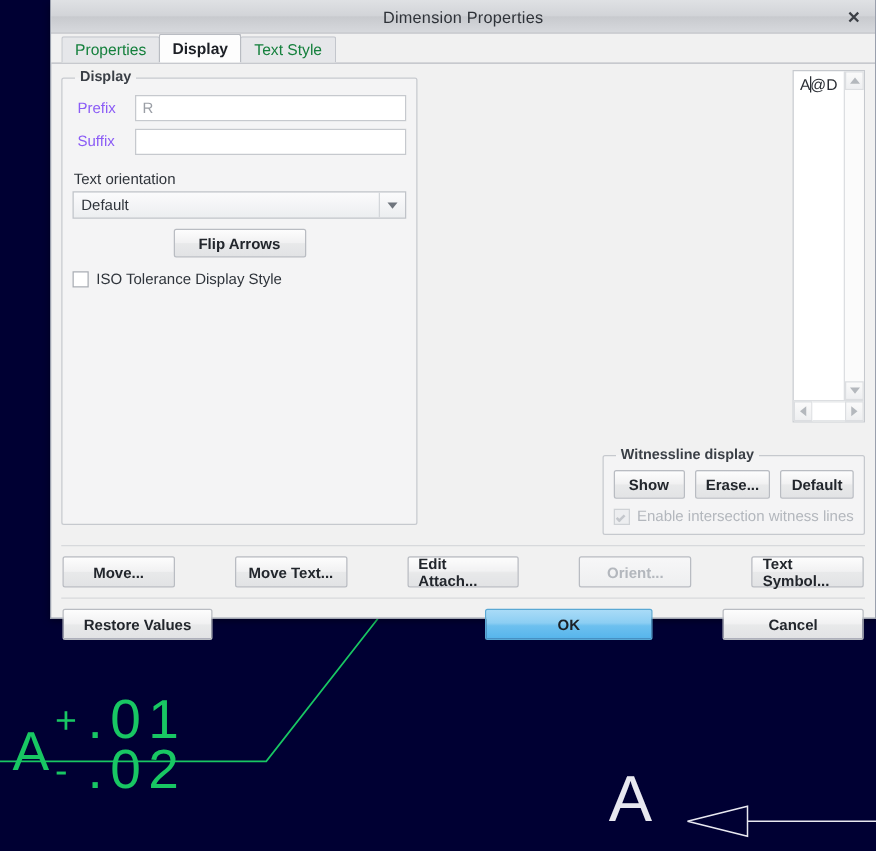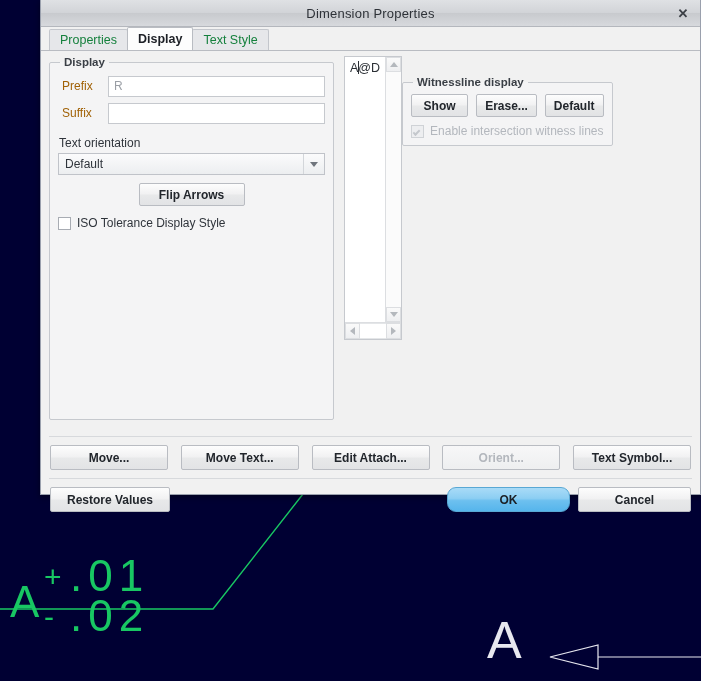"A@D" .pane-right { align-items: none -> flex-end; flex-direction: row -> column }
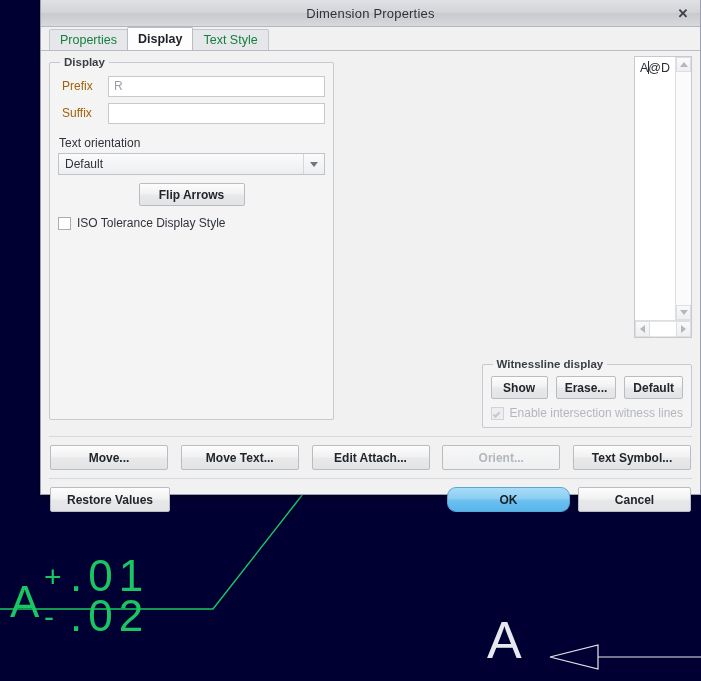"Prefix" .ps-row .ps-label { color: #a16207 -> #8b5cf6 }
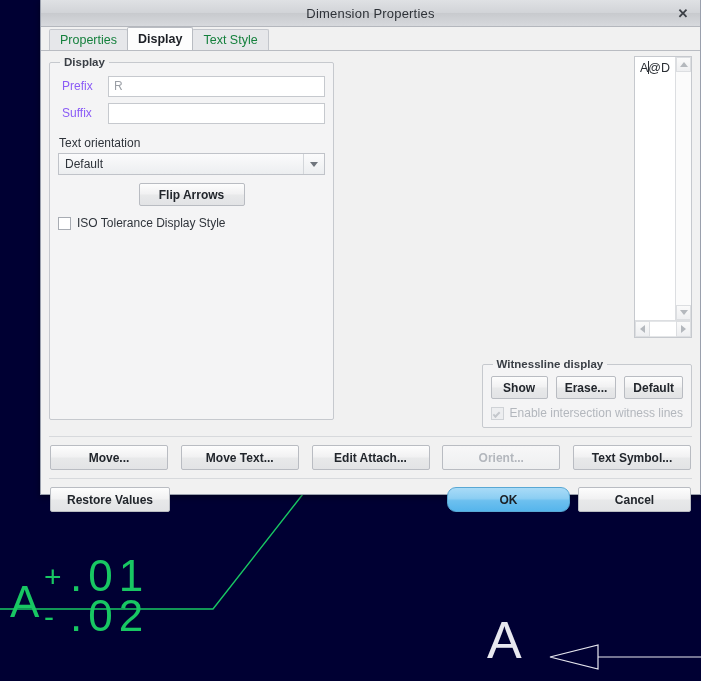"Move..." .rowbar { gap: none -> 48px }
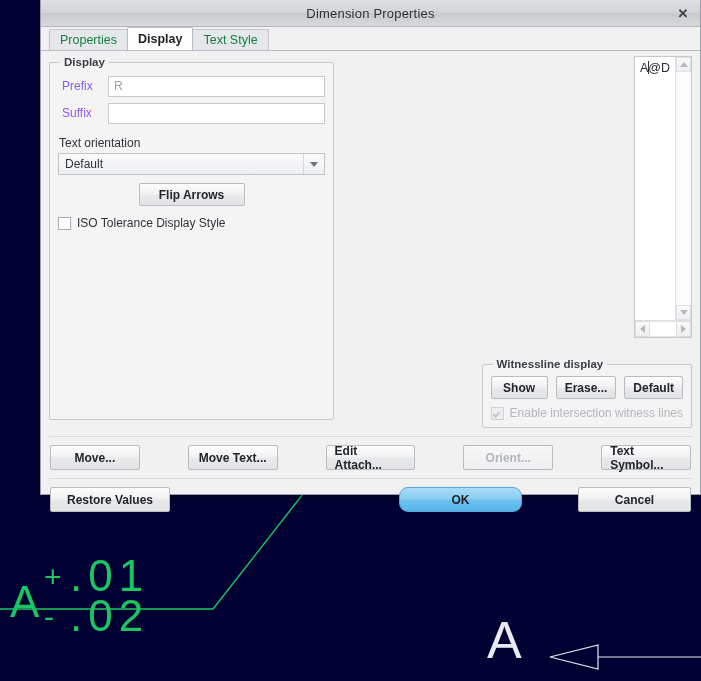"OK" #ok-button { border-radius: 9px -> none; width: 123px -> 134px }
